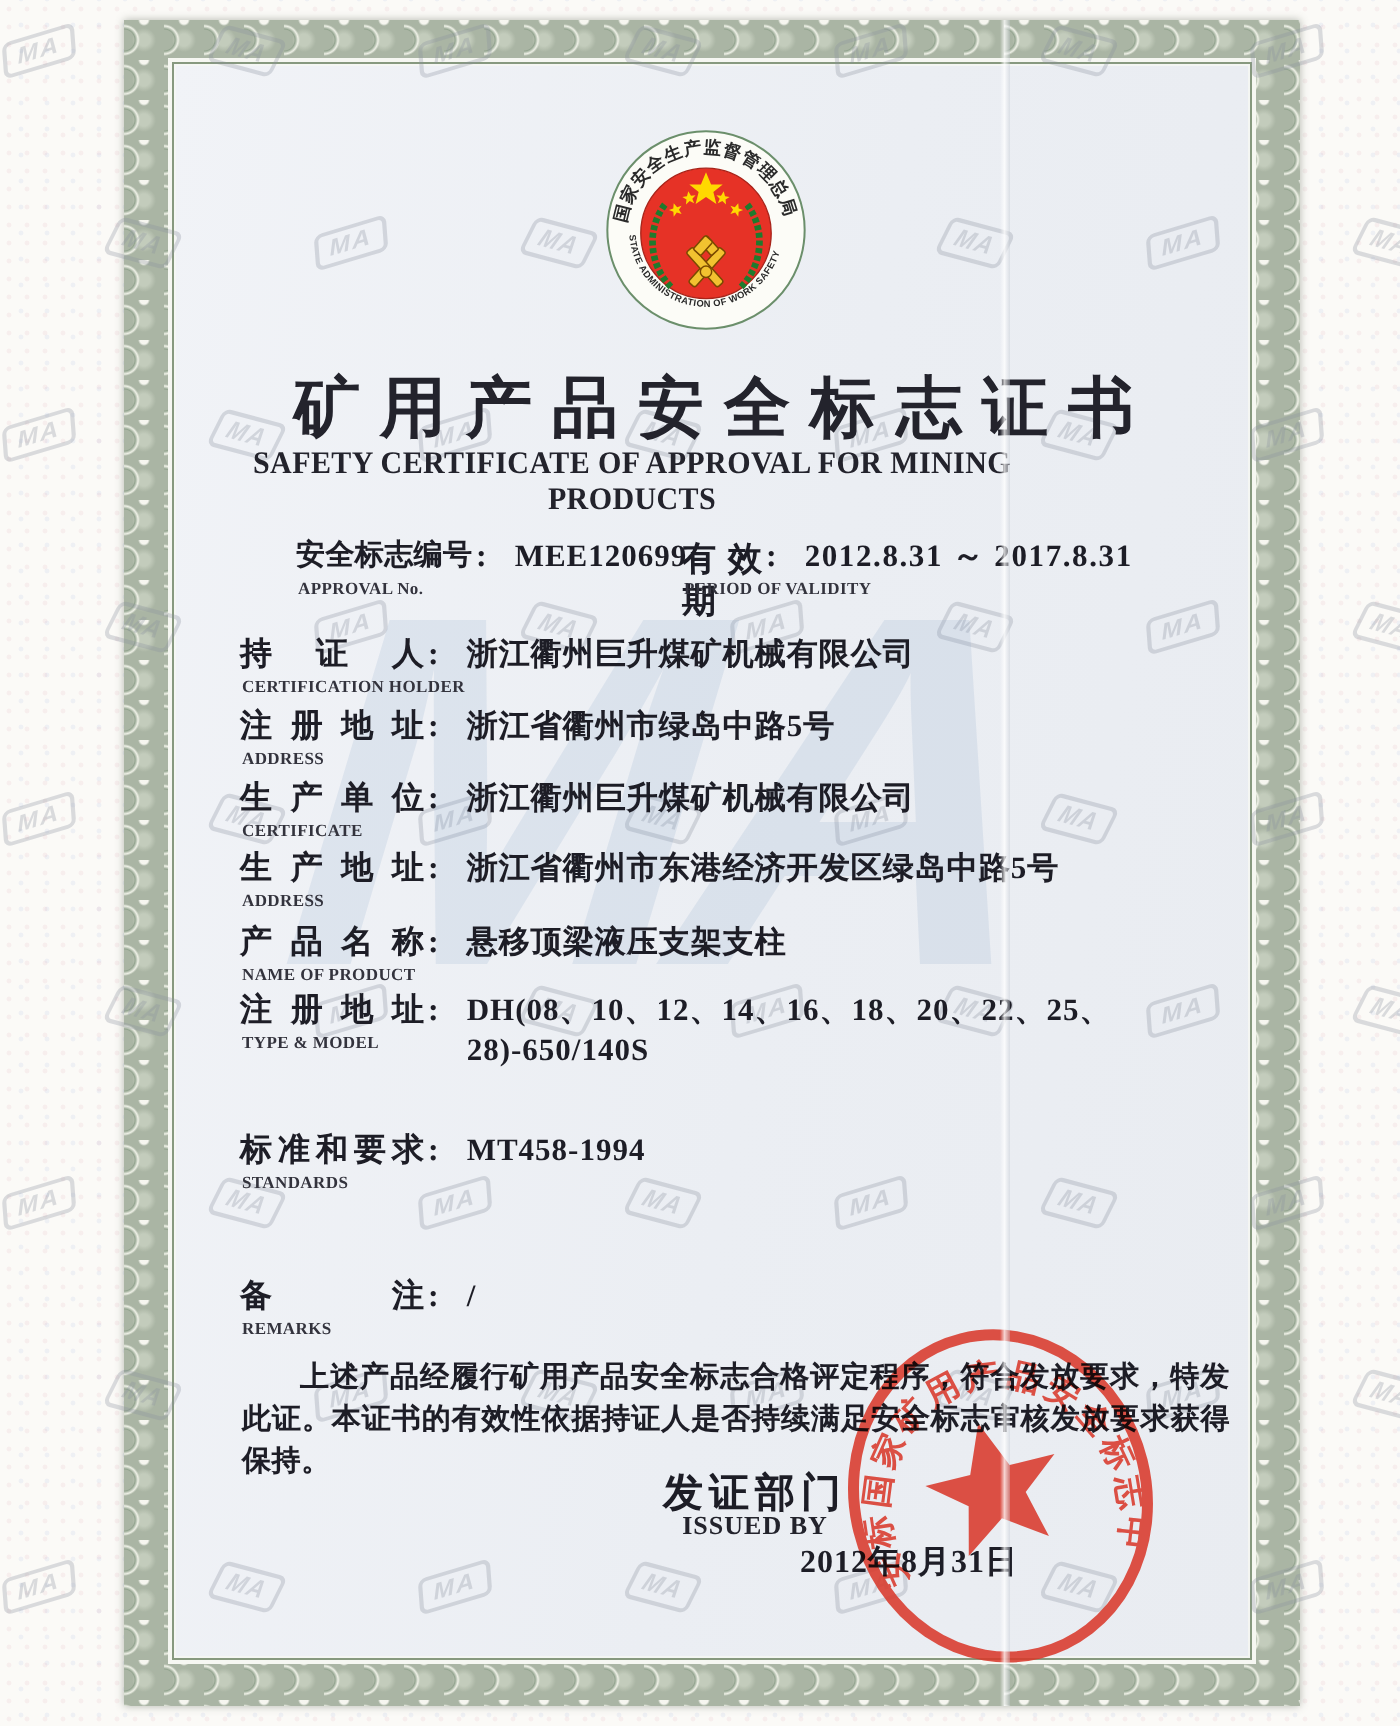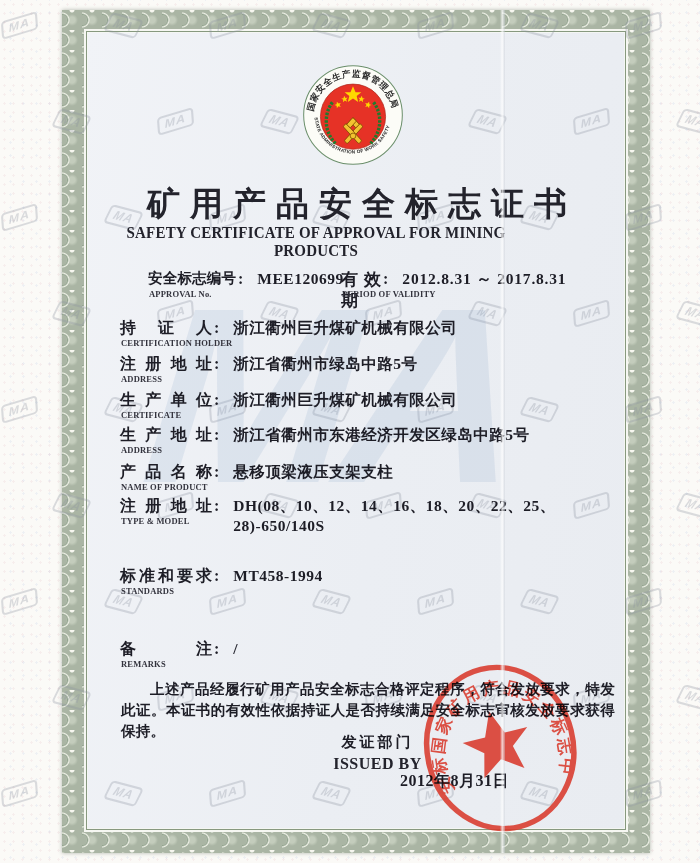"发证部门" .issued-zh { font-size: 15px -> 20px }
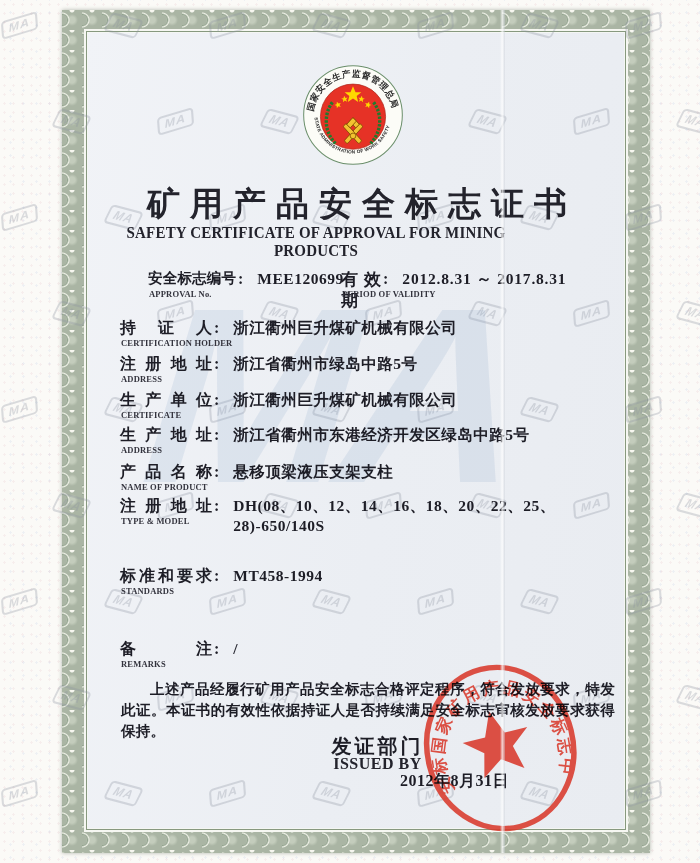"ISSUED BY" .issued-en { font-size: 16px -> 13px }
